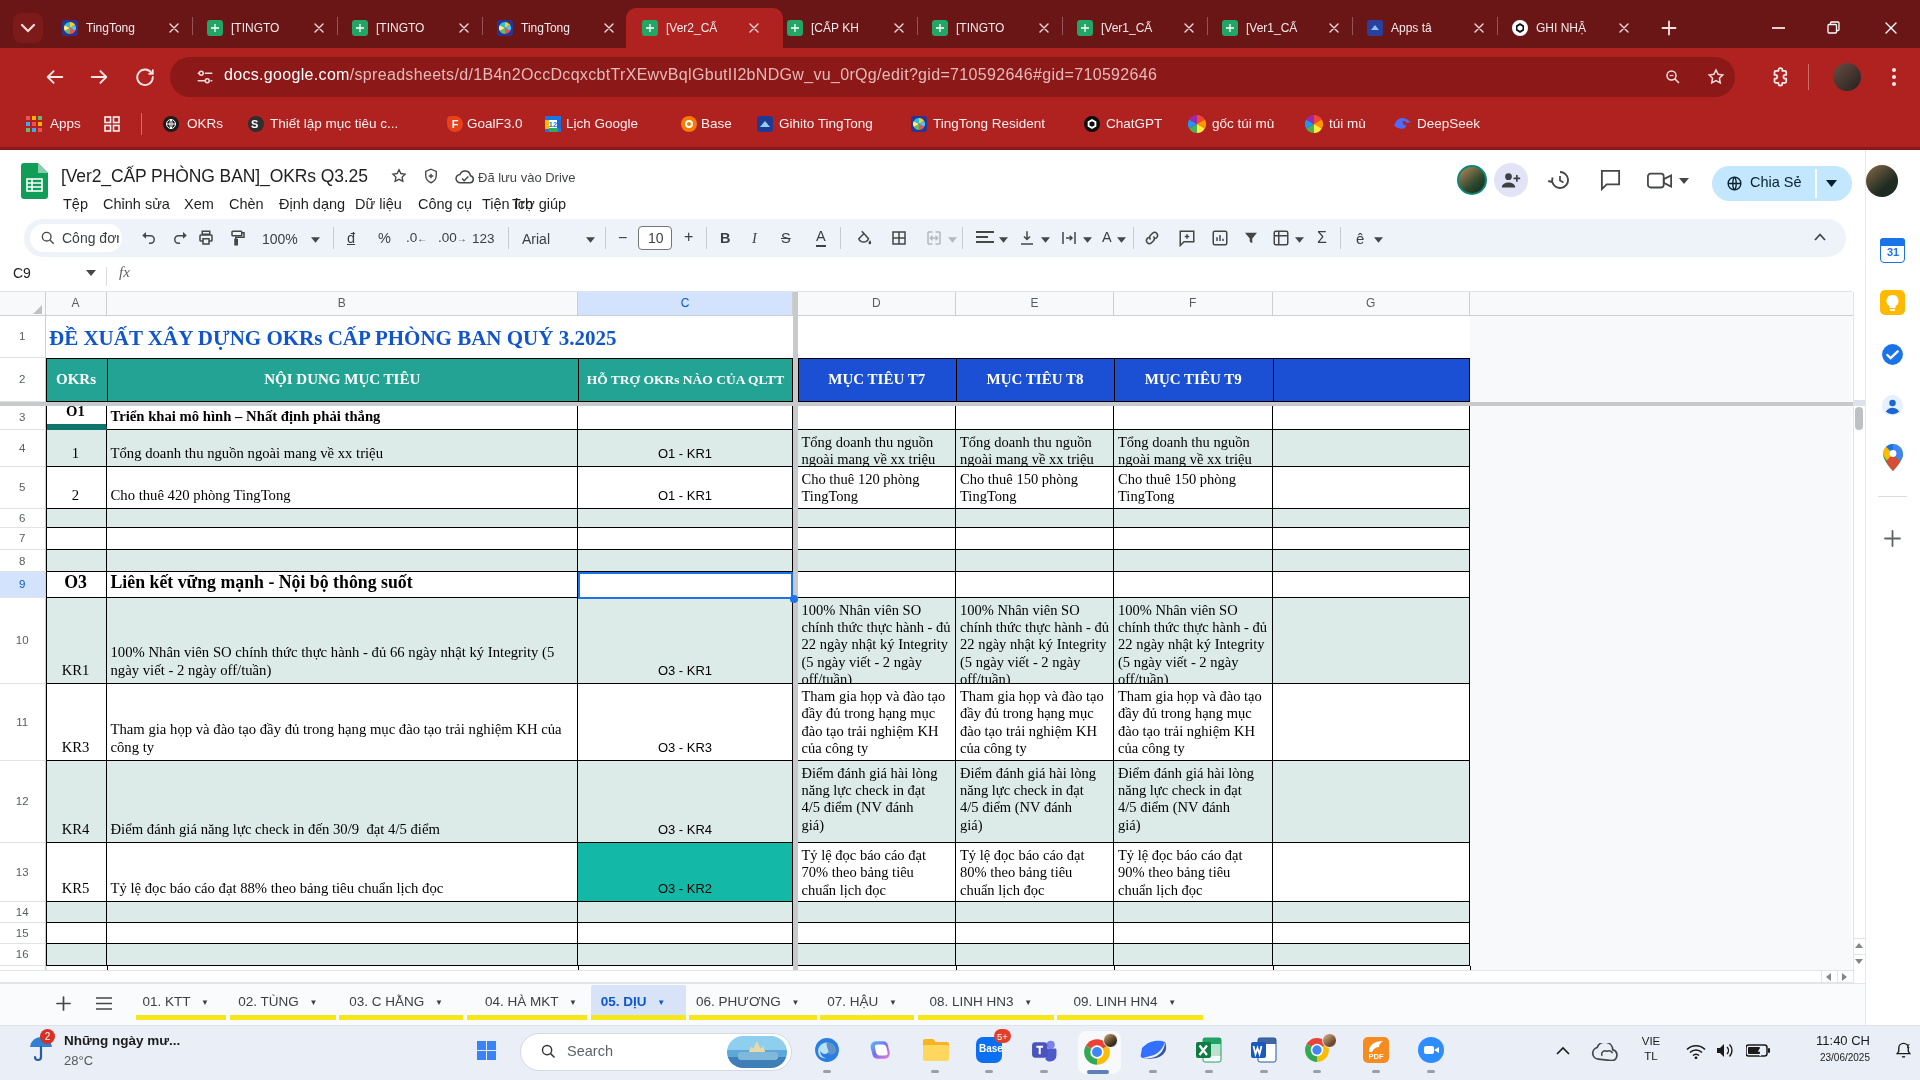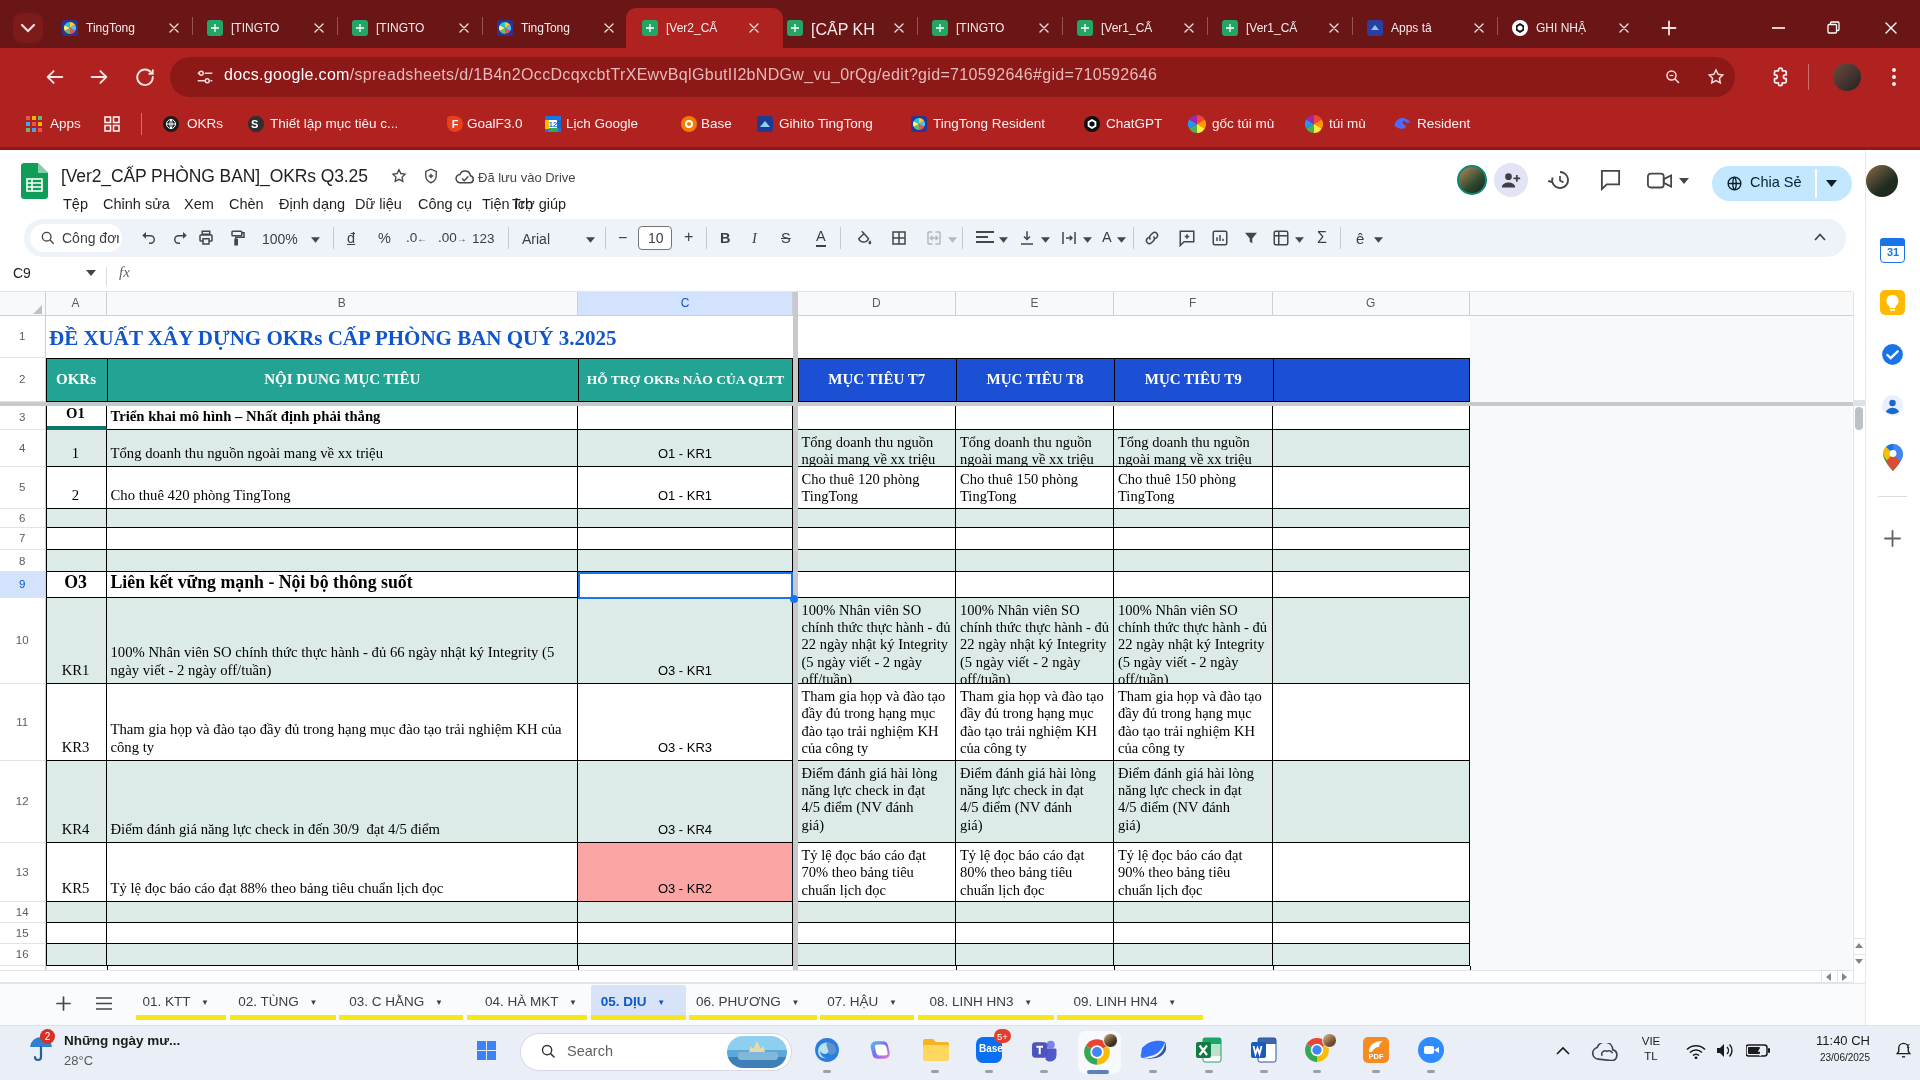"[CẤP KH" div.ab { font-size: 16px -> 12px }
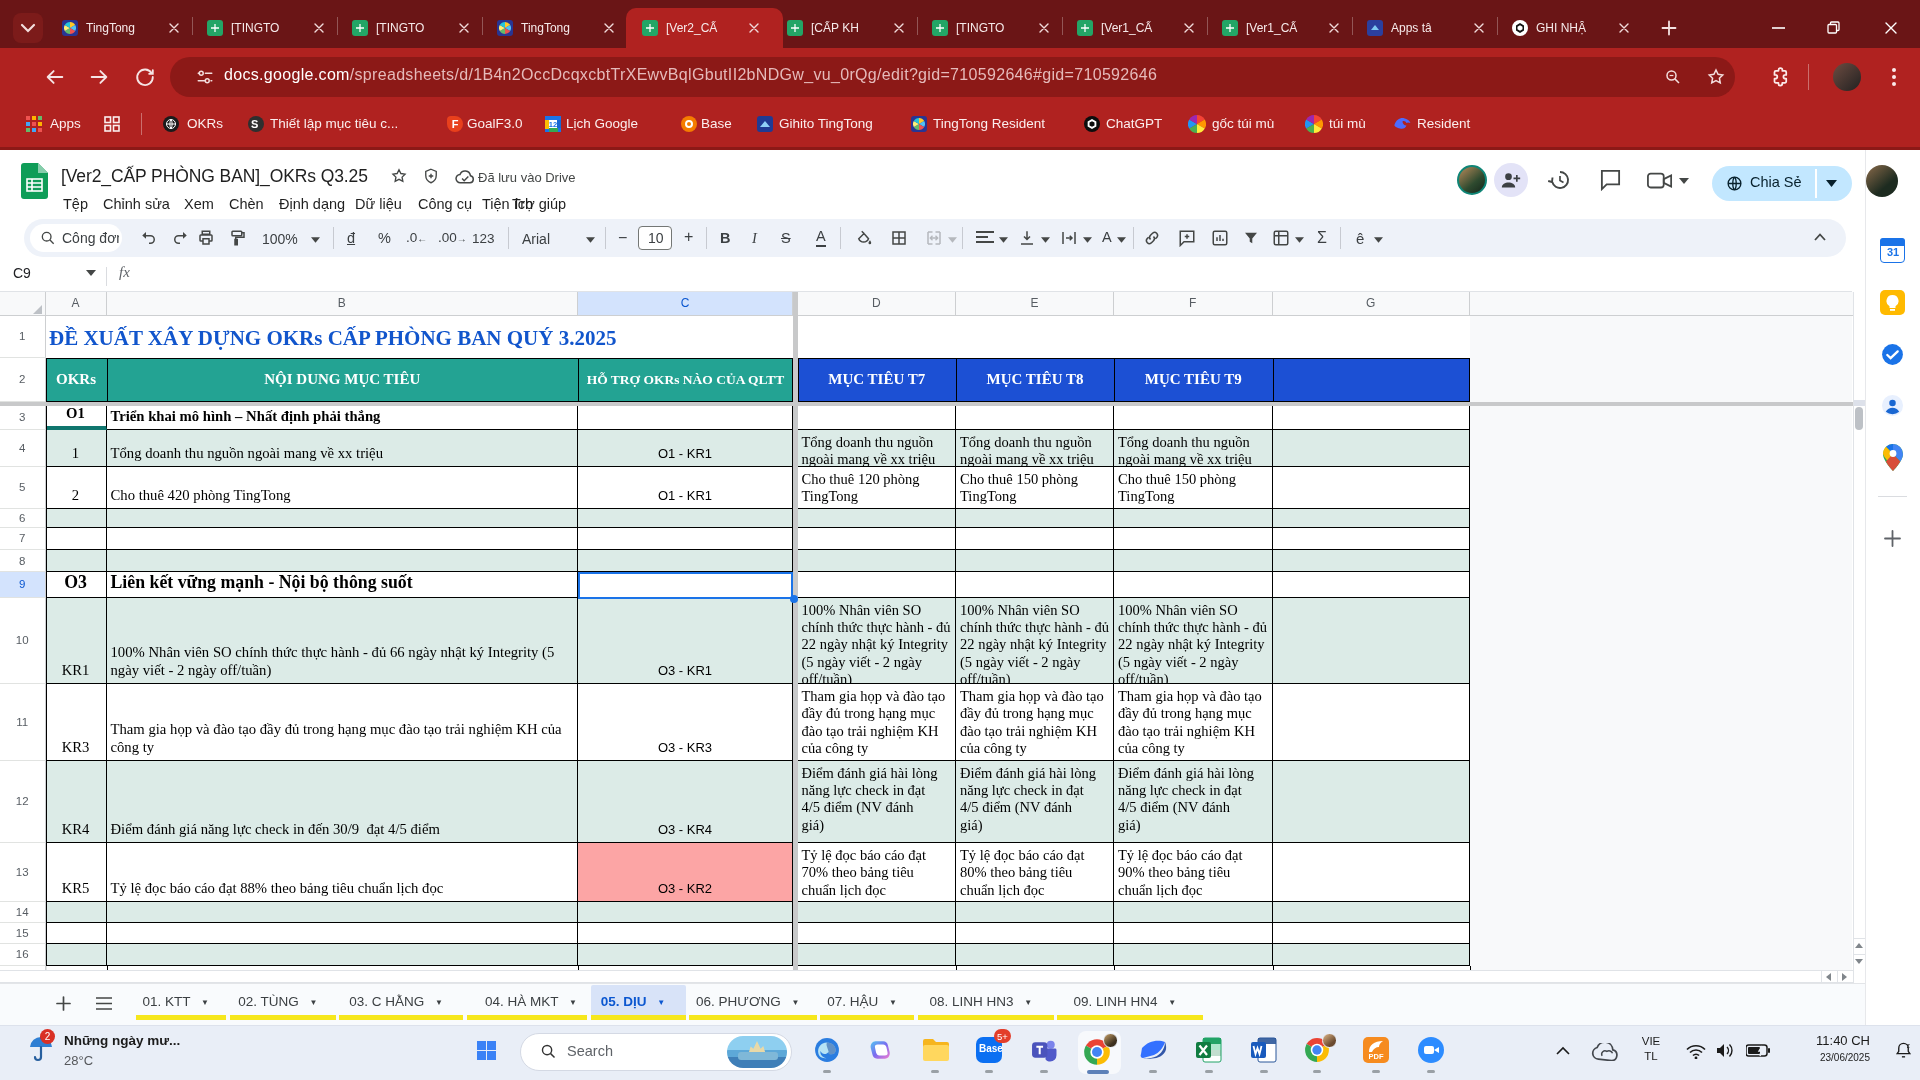"Resident" div.ab { text: Resident -> DeepSeek }
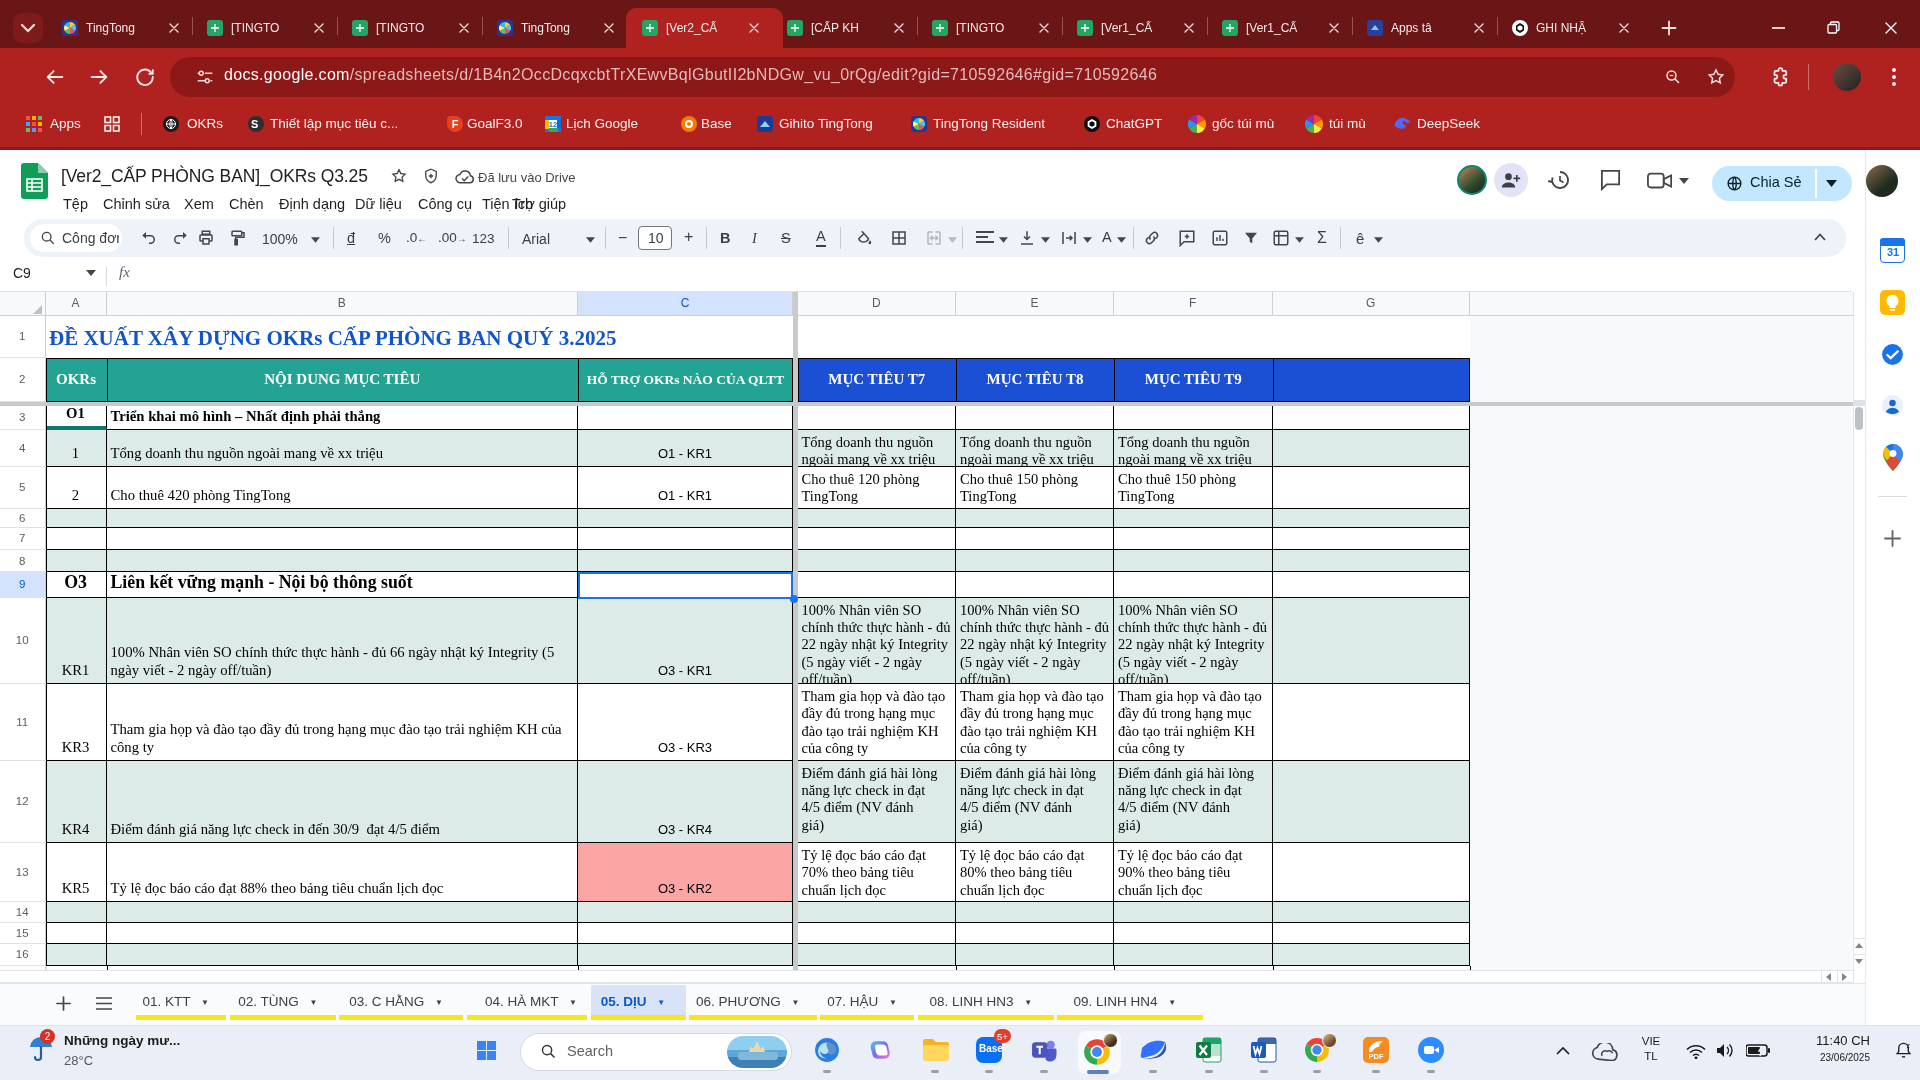"O1" div { border-bottom: 4px solid #0f766e -> 6px solid #0f766e }
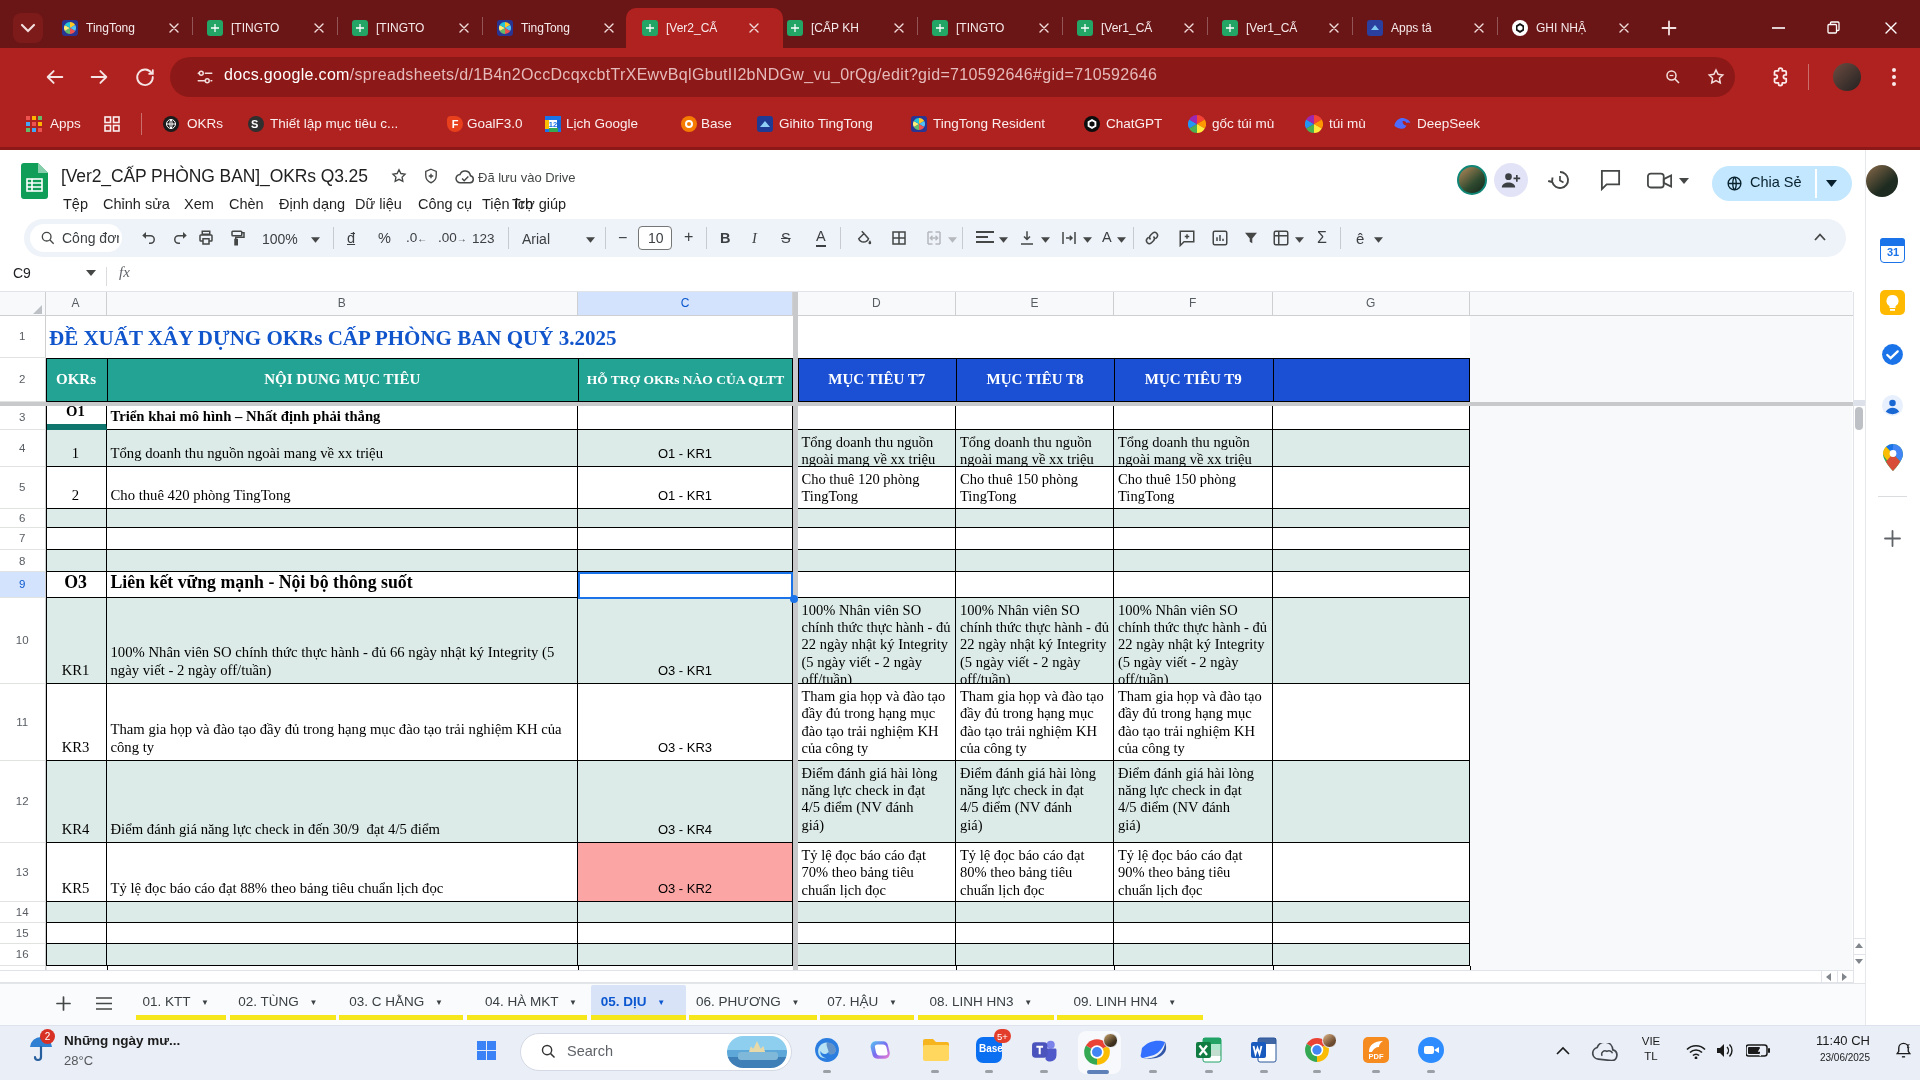"O3 - KR2" div { background: #fca5a5 -> #14b8a6 }
